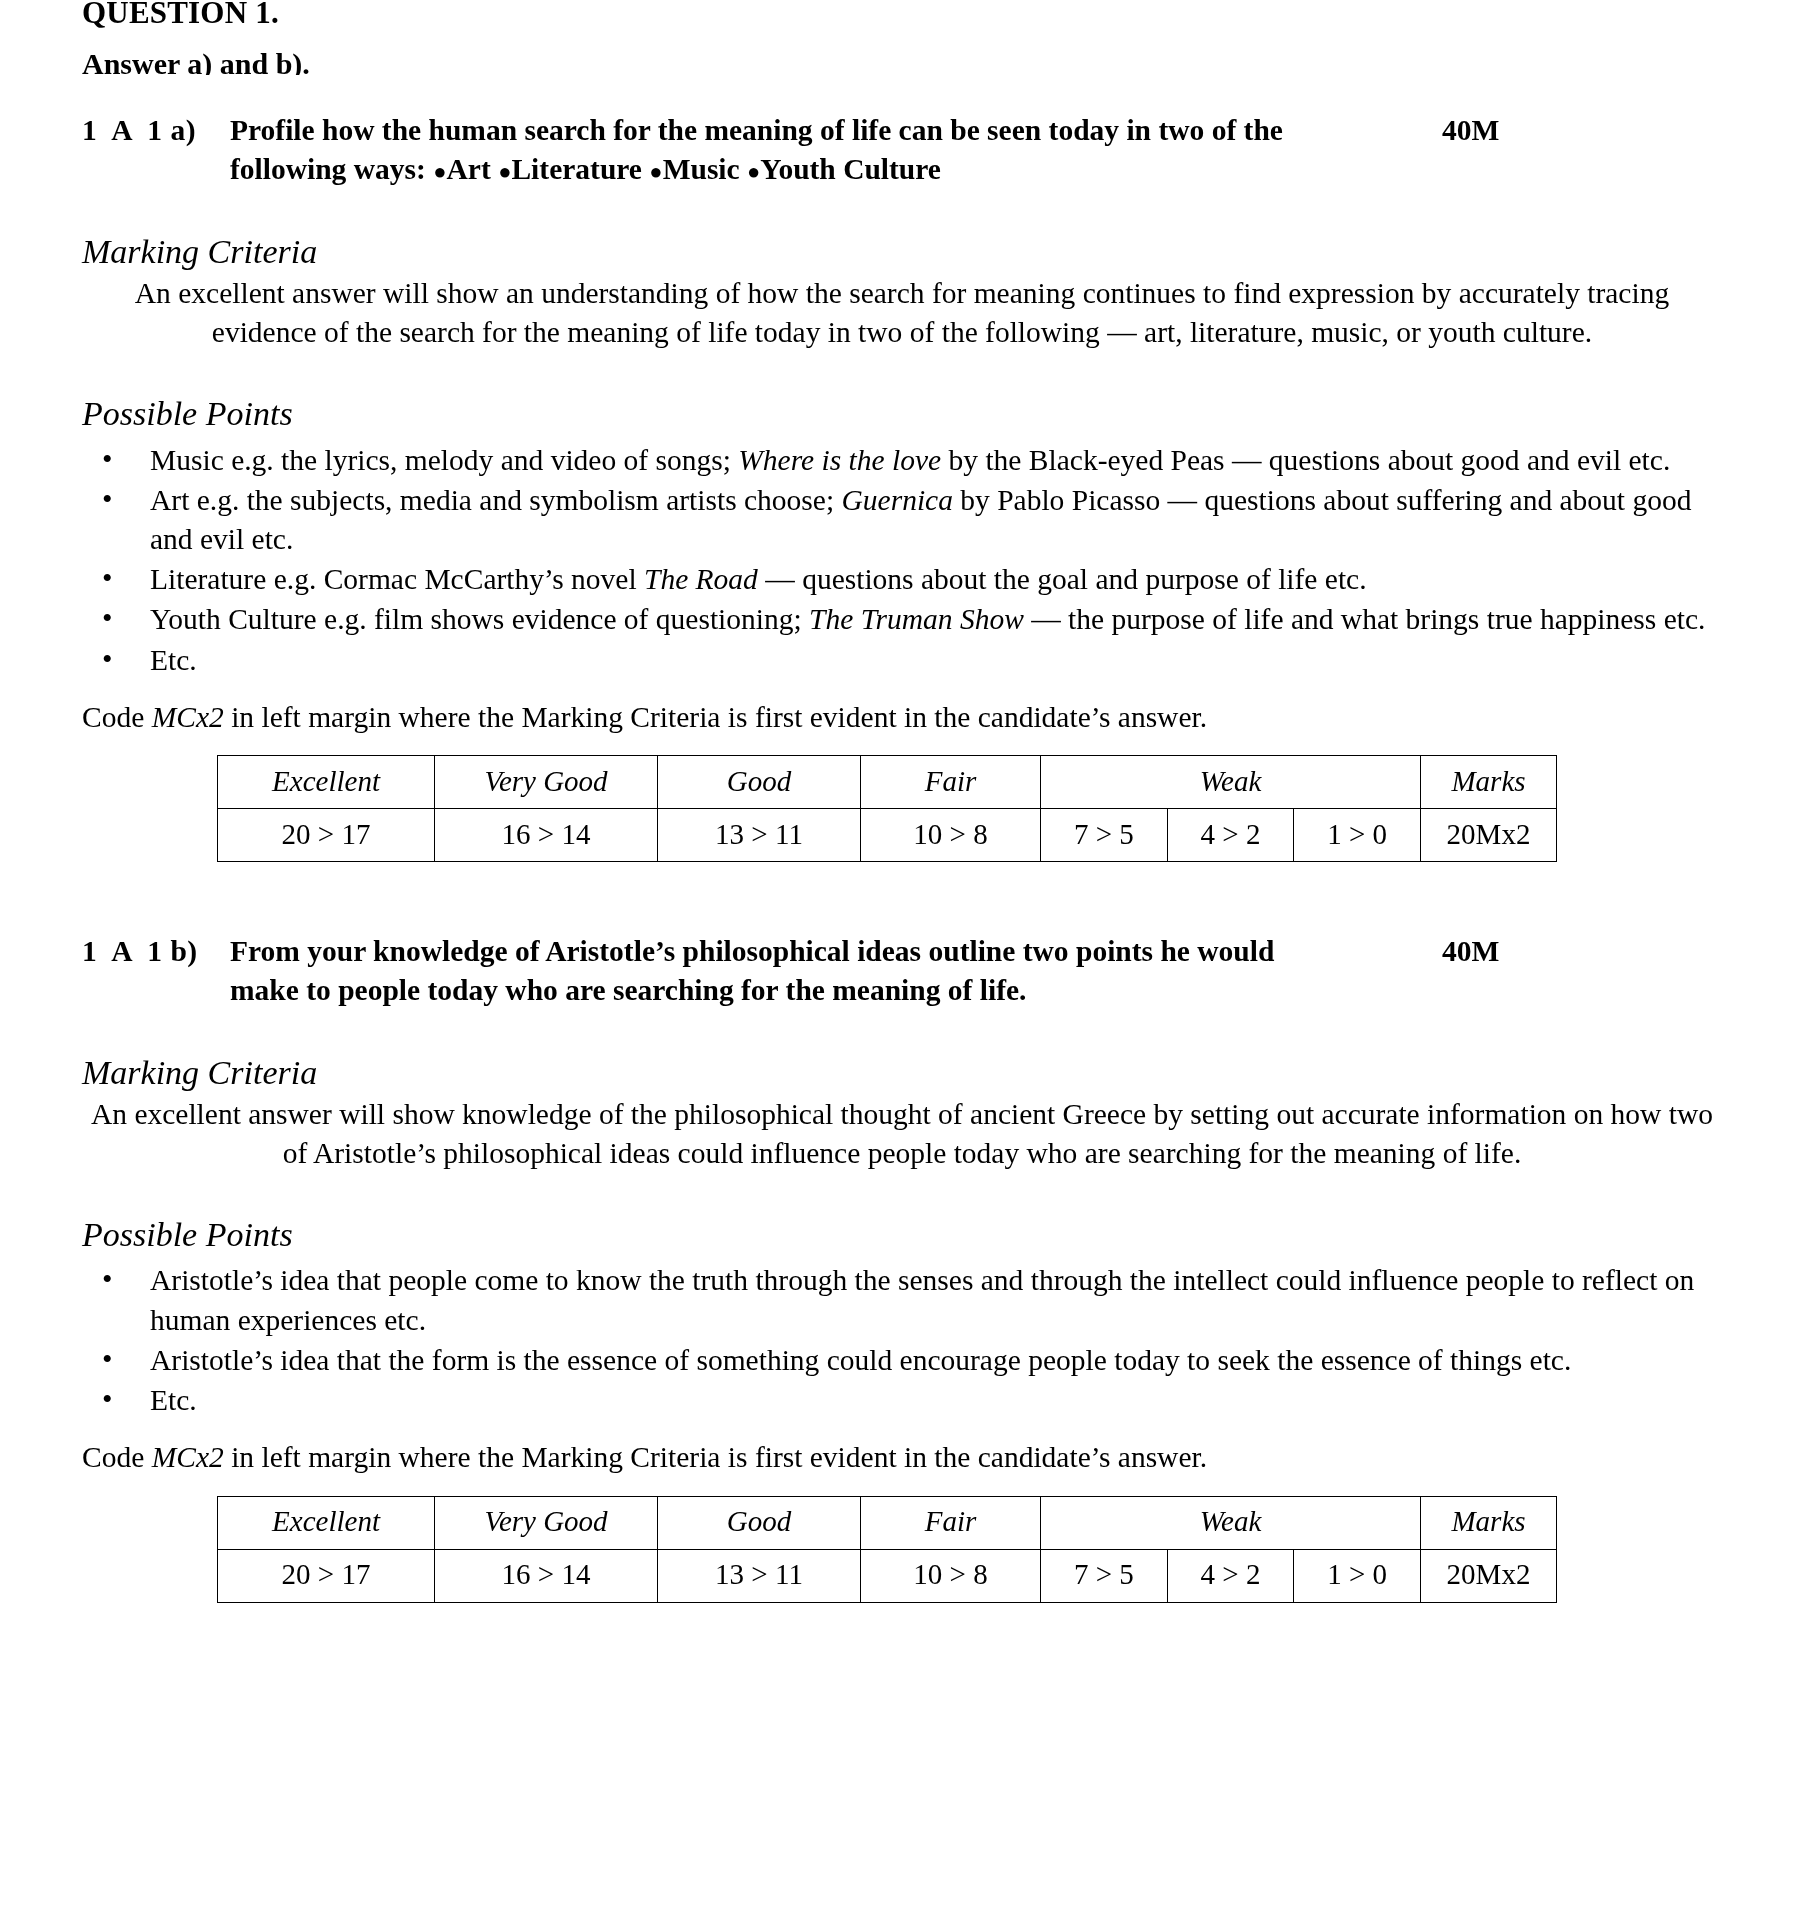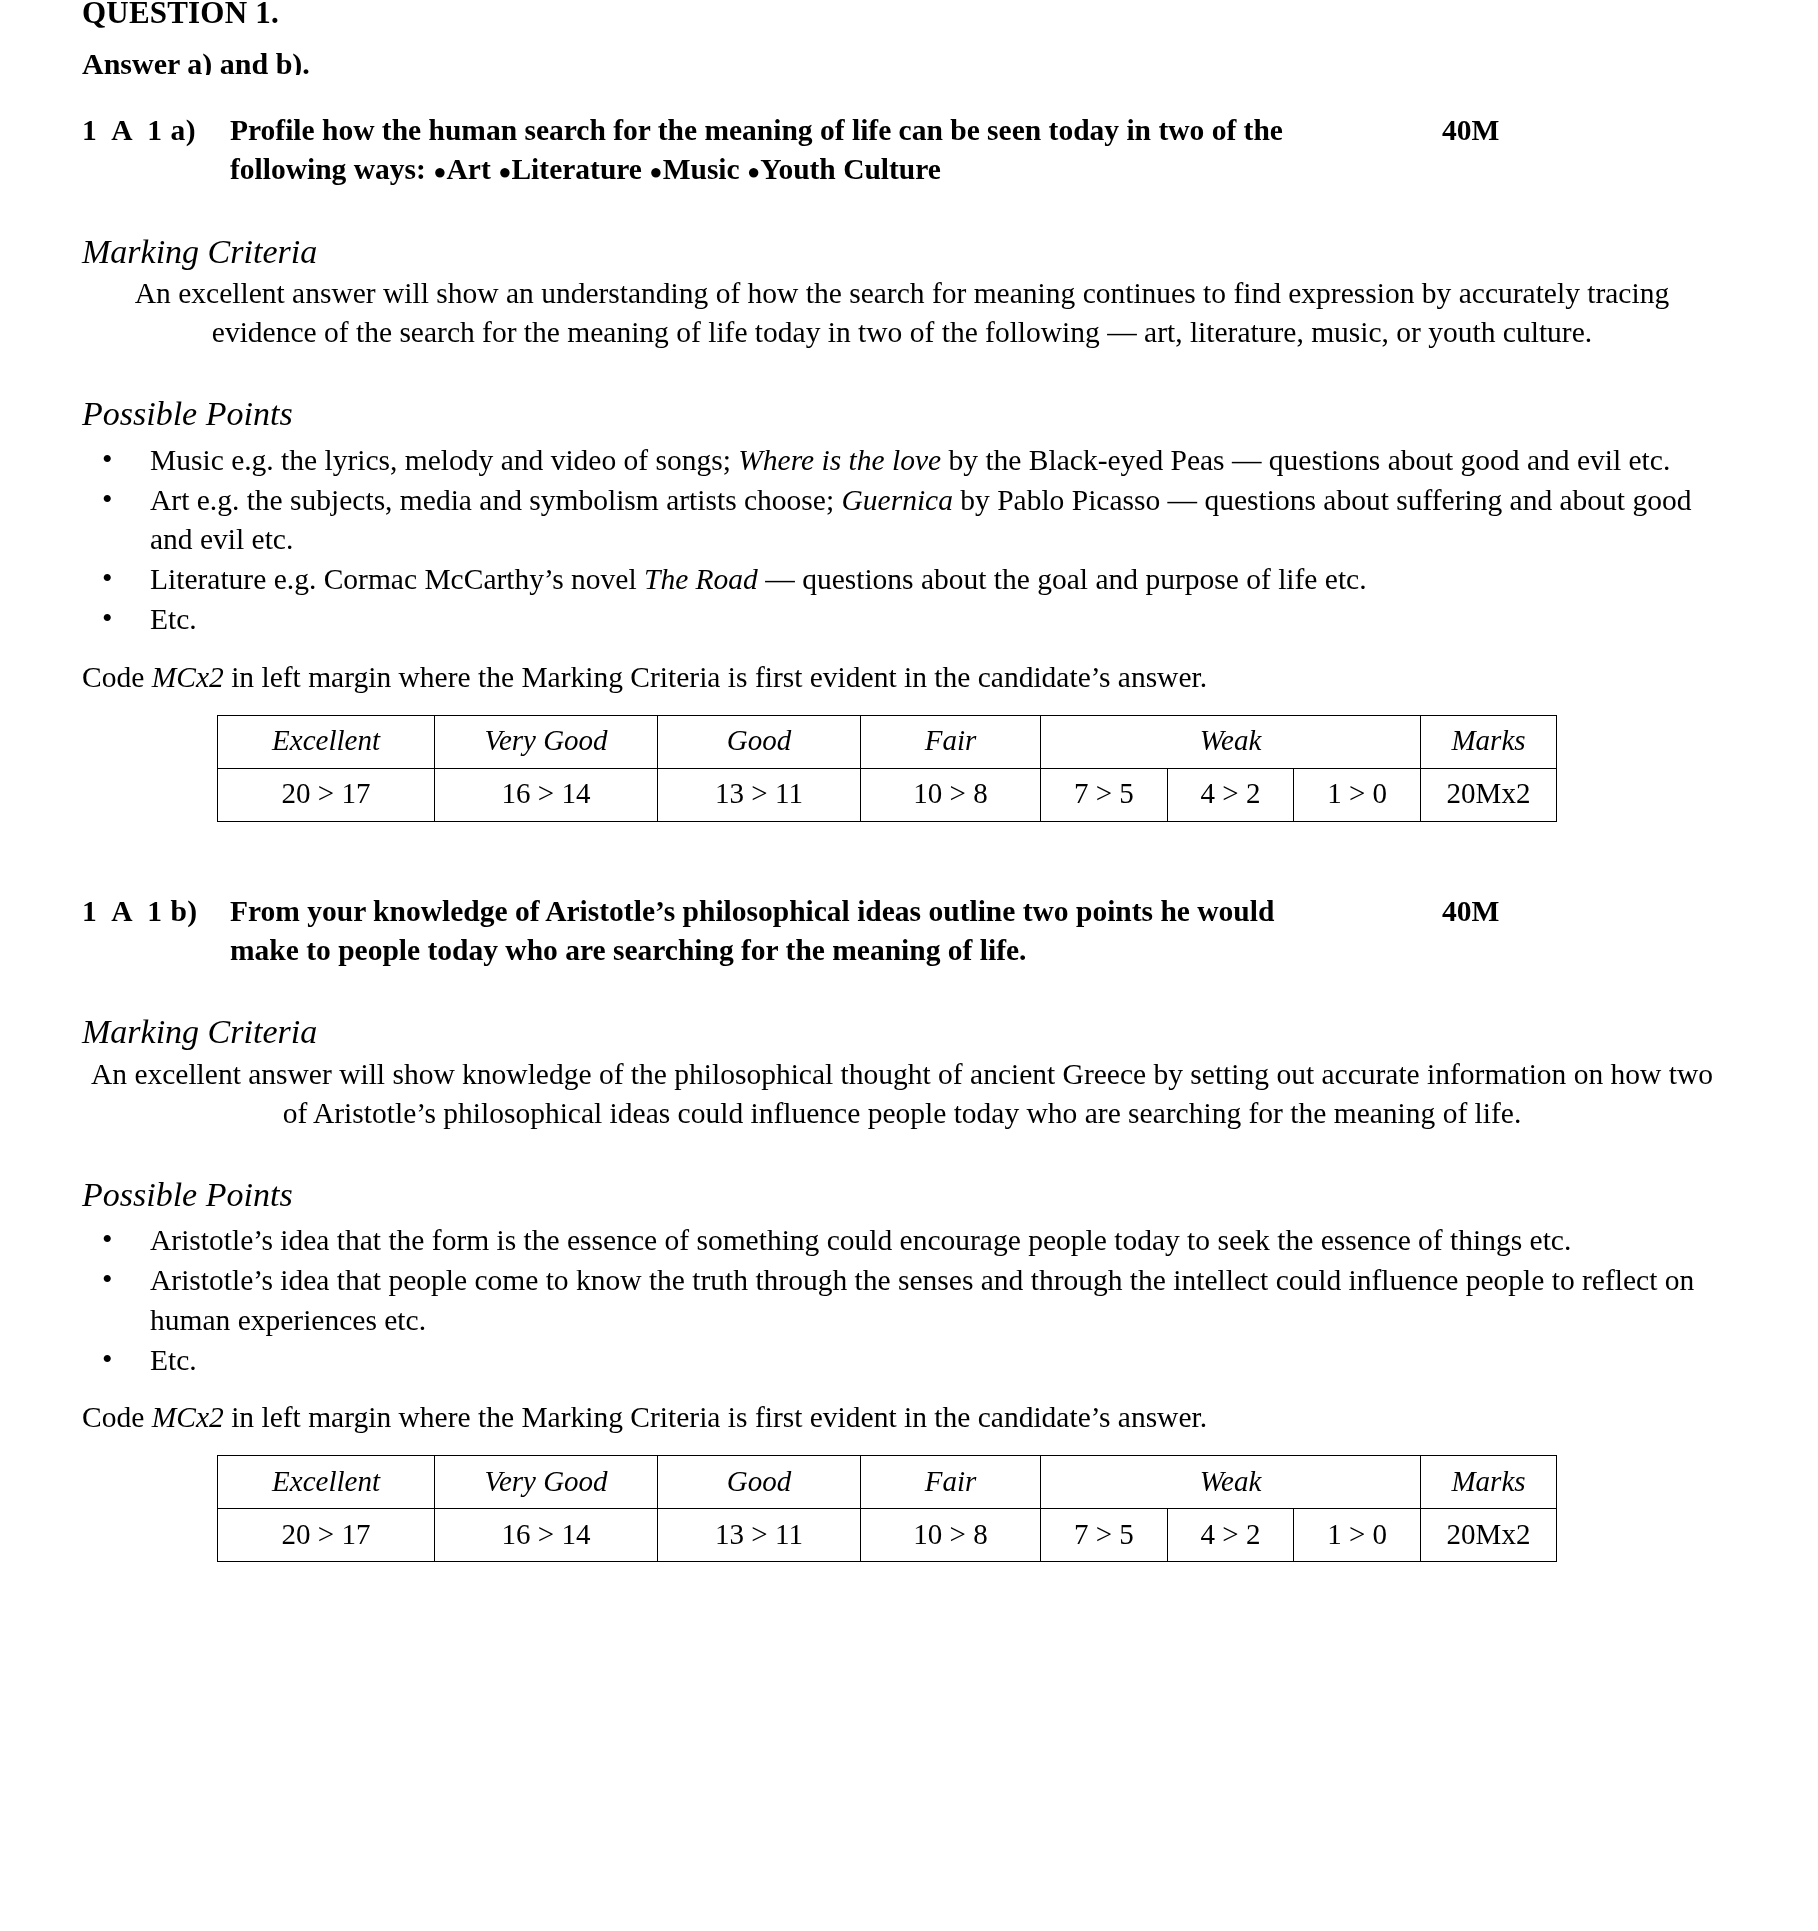"Youth Culture e.g. film shows" li { html: none -> <li><span>Youth Culture e.g. film shows evidence of questioning; </span><span>The Truman Show</span><span> — the purpose of life and what brings true happiness etc.</span></li> }
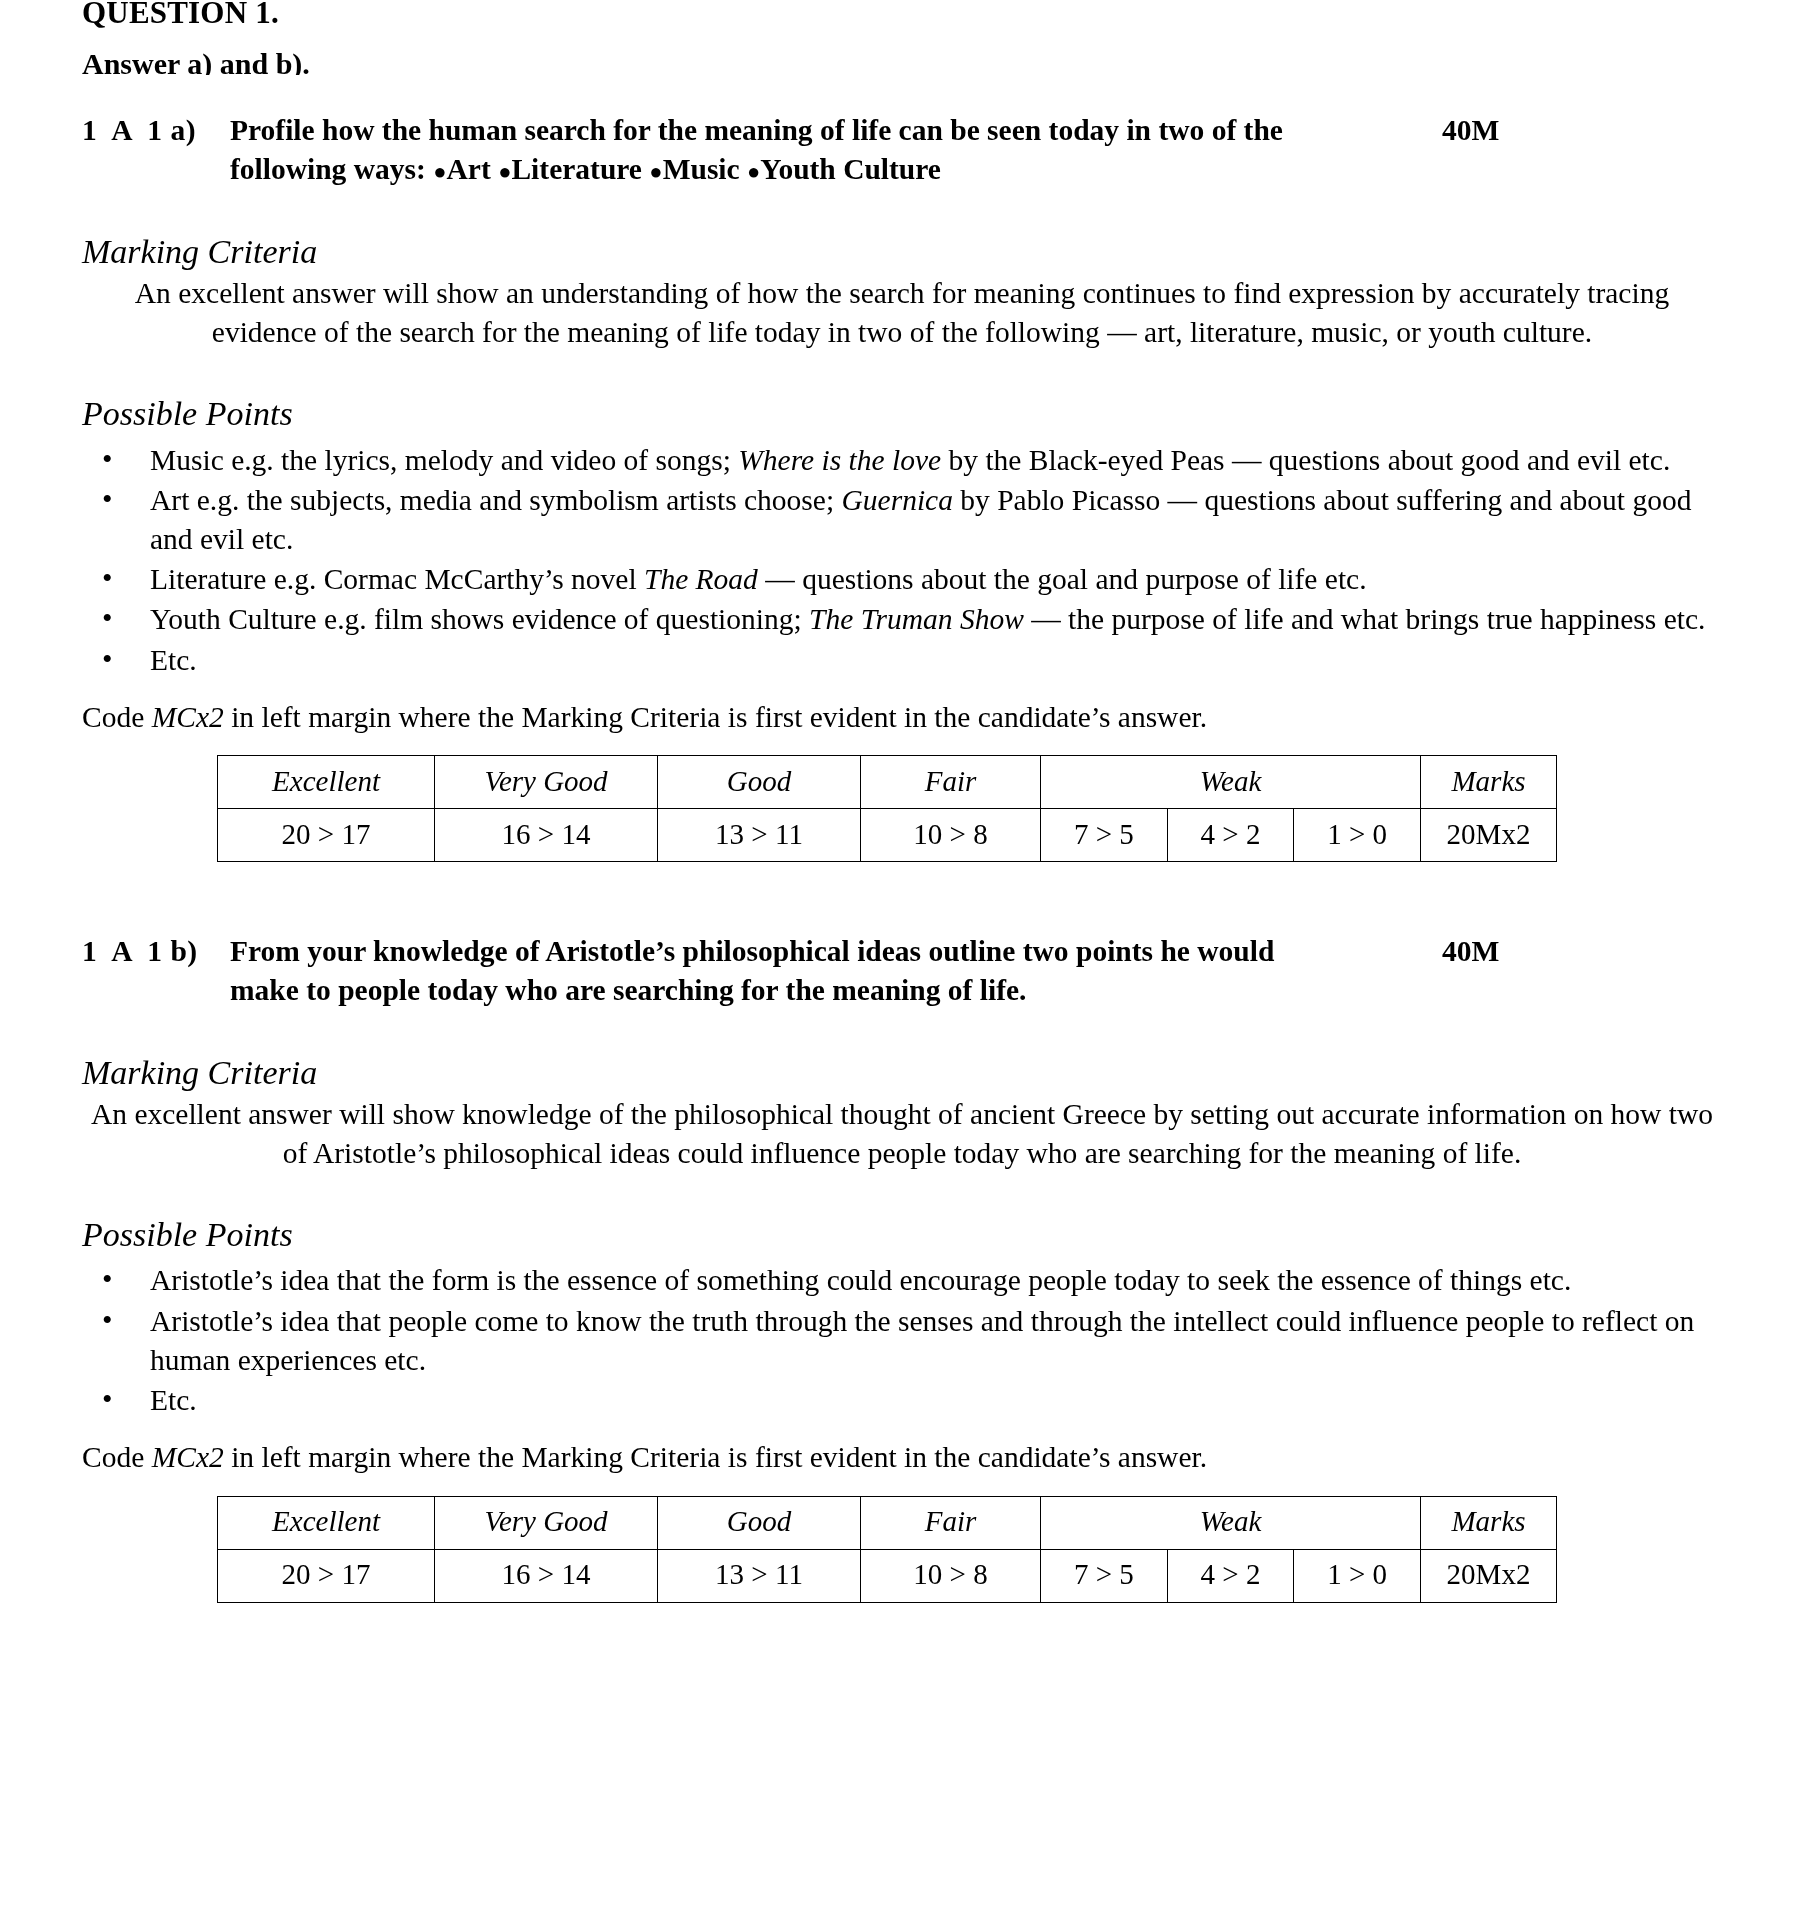"Aristotle’s idea that the form" li { order: before "Aristotle’s idea that people come" -> after "Aristotle’s idea that people come" }
